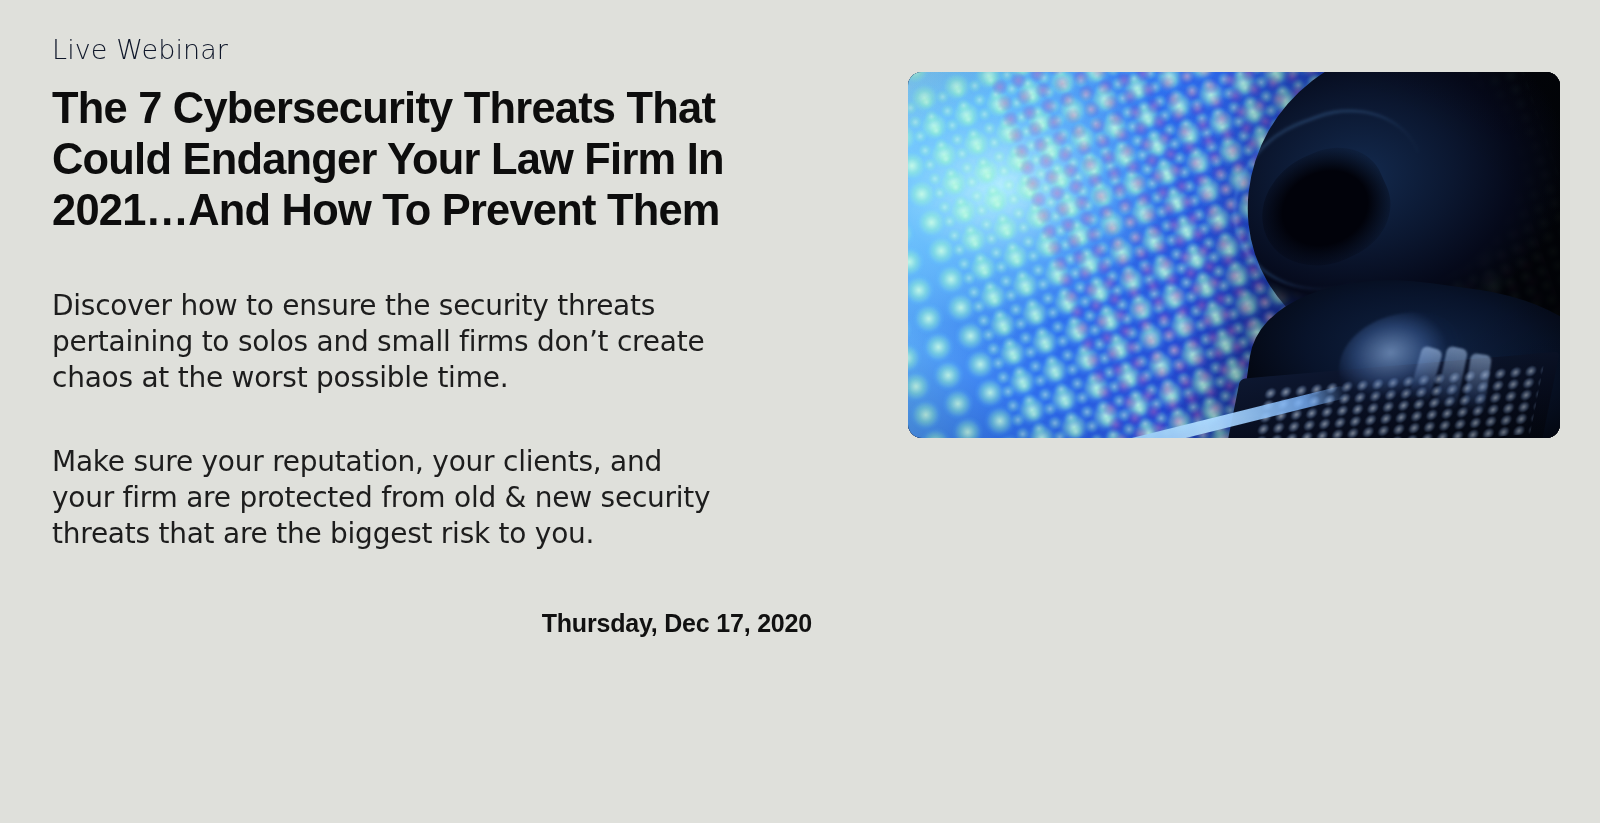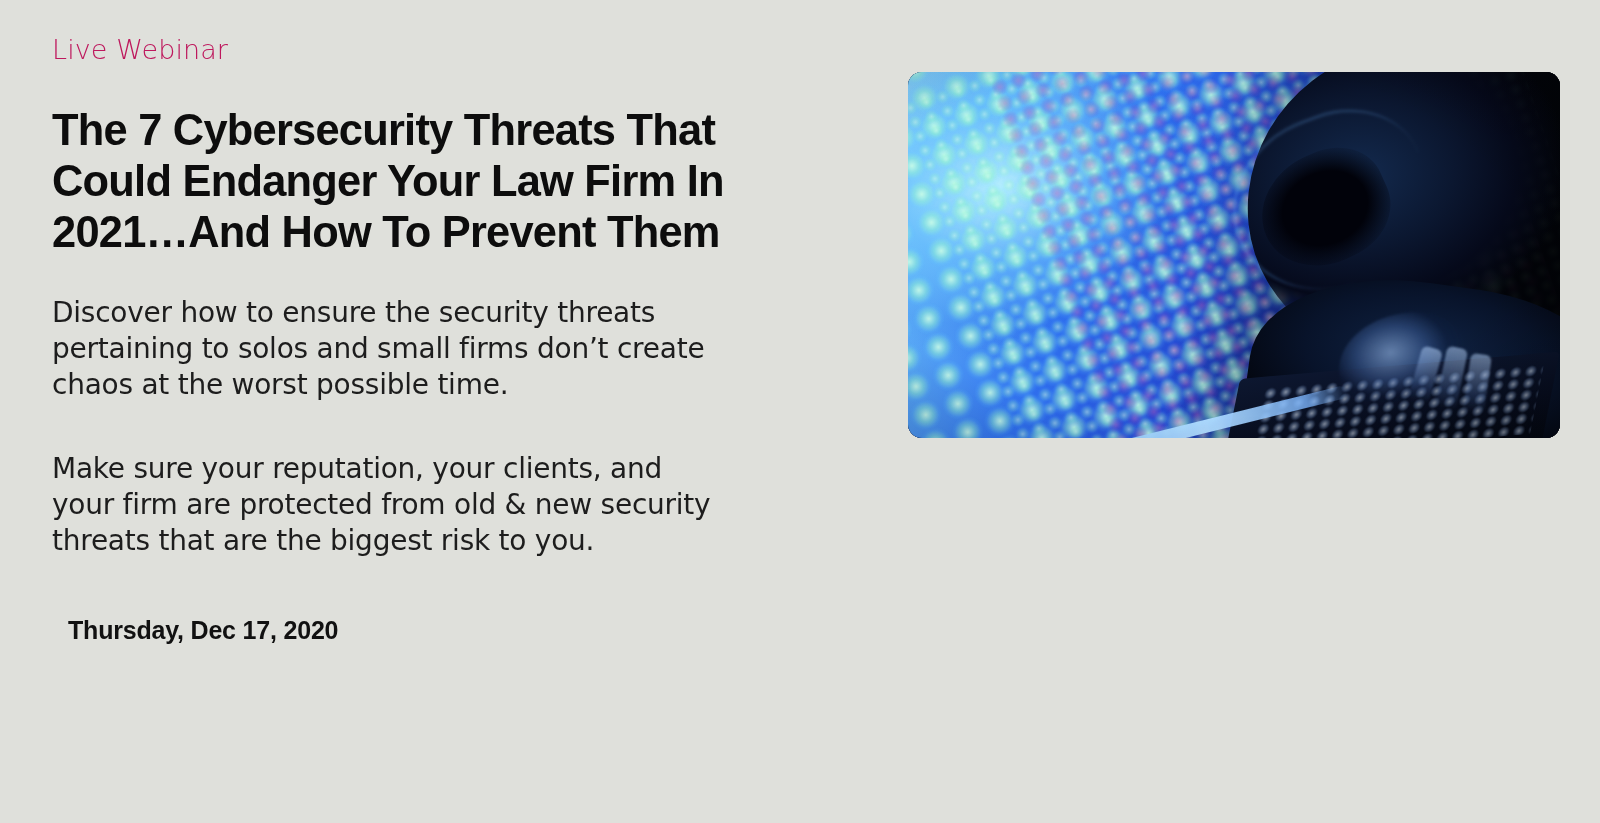"Live Webinar" .eyebrow { color: #be185d -> #0f172a; margin: 0 0 38px 0 -> 0 0 16px 0 }
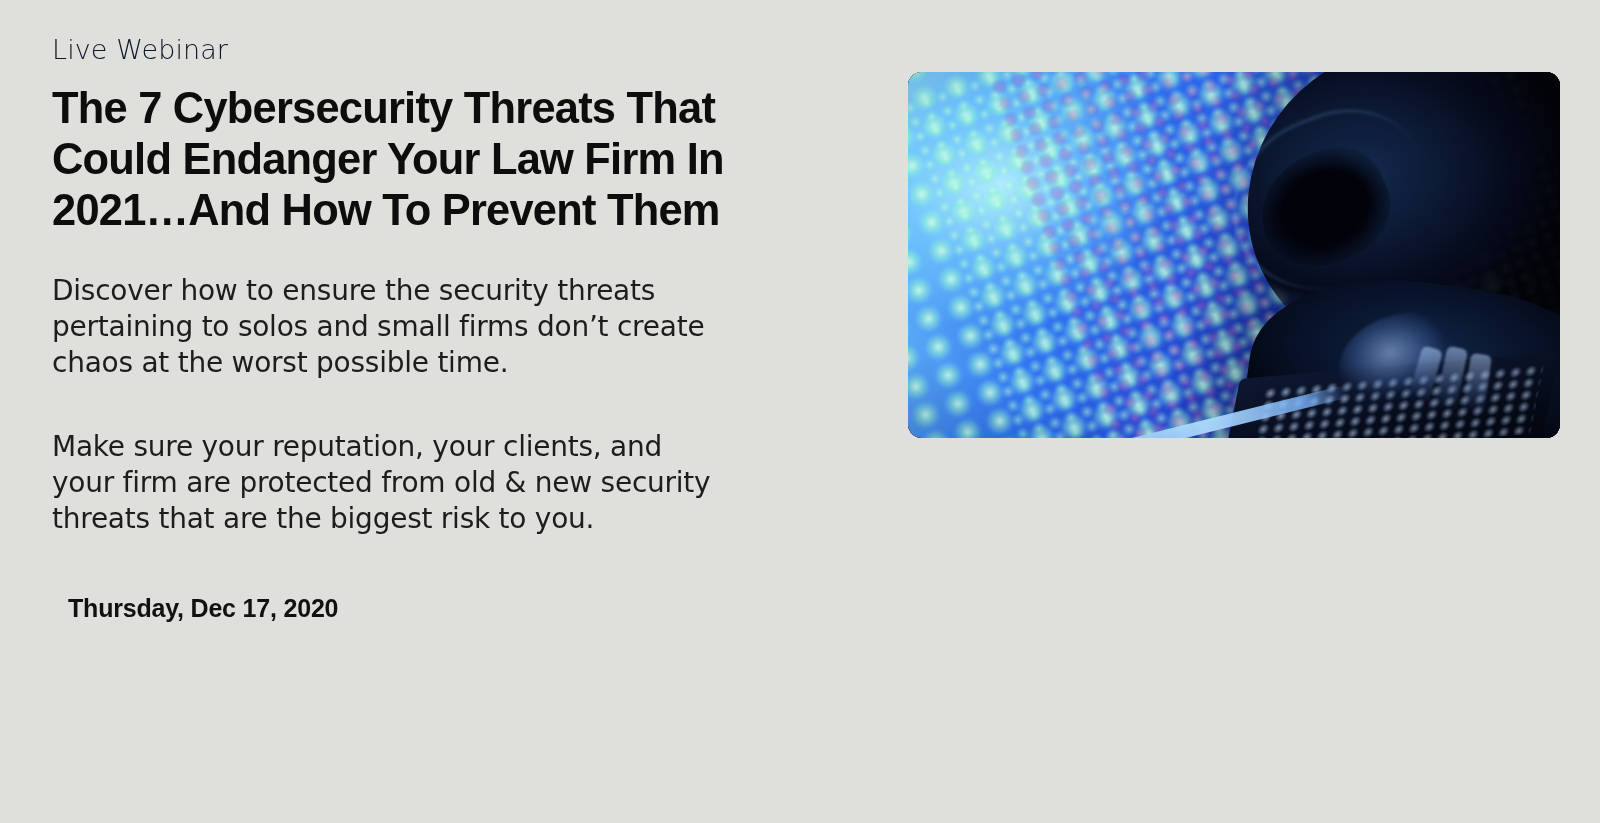"Discover how to ensure the" .body-block { margin-top: 37px -> 52px }
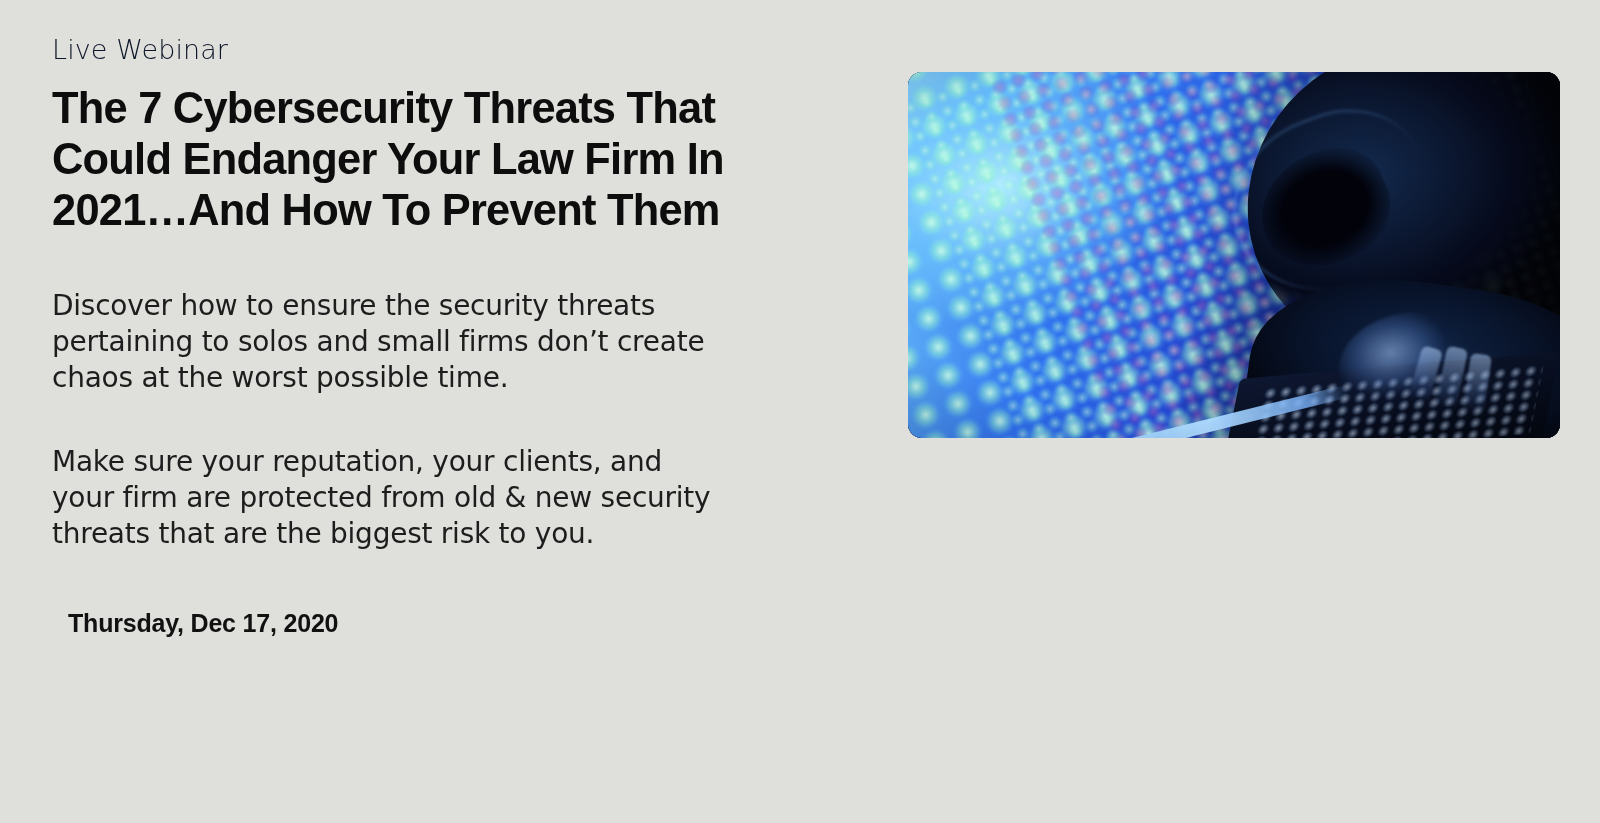"Thursday, Dec 17, 2020" .when-line { margin: 16px -> 0; text-align: none -> right }
